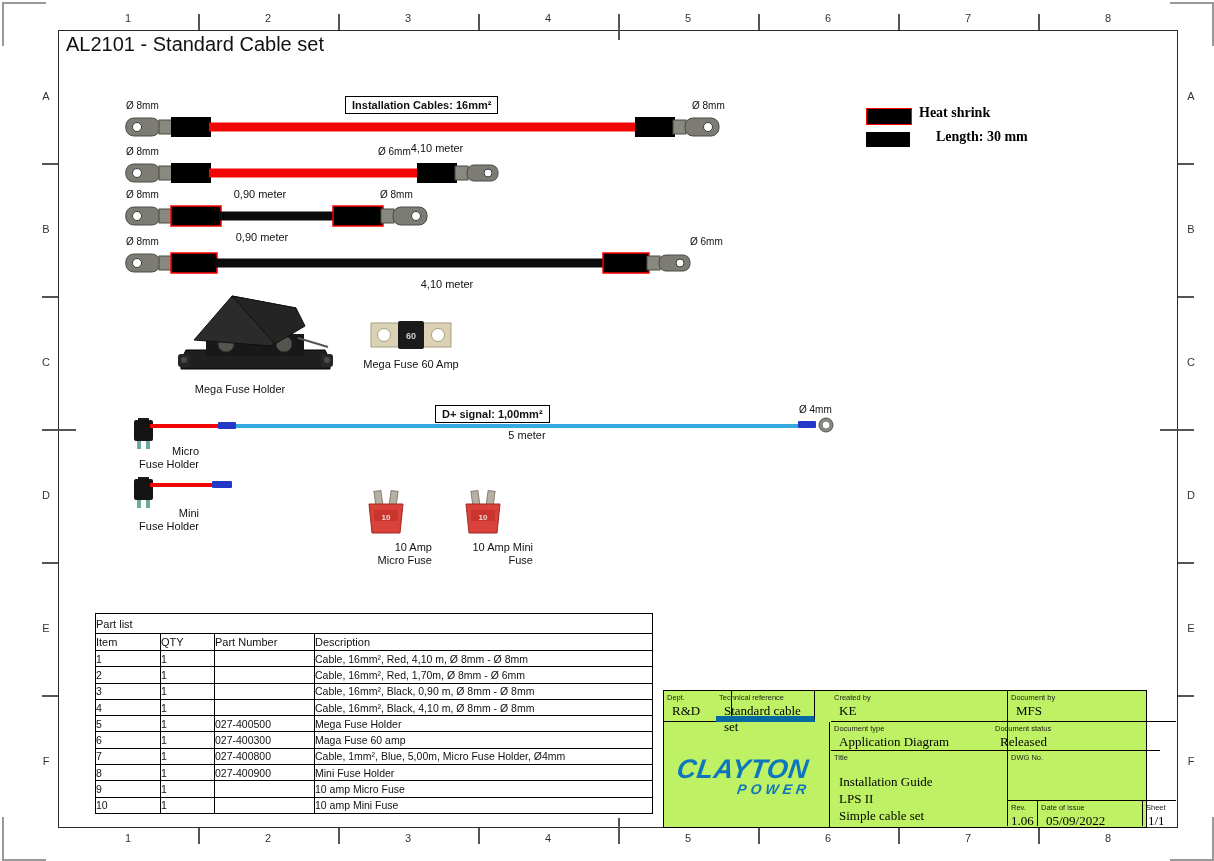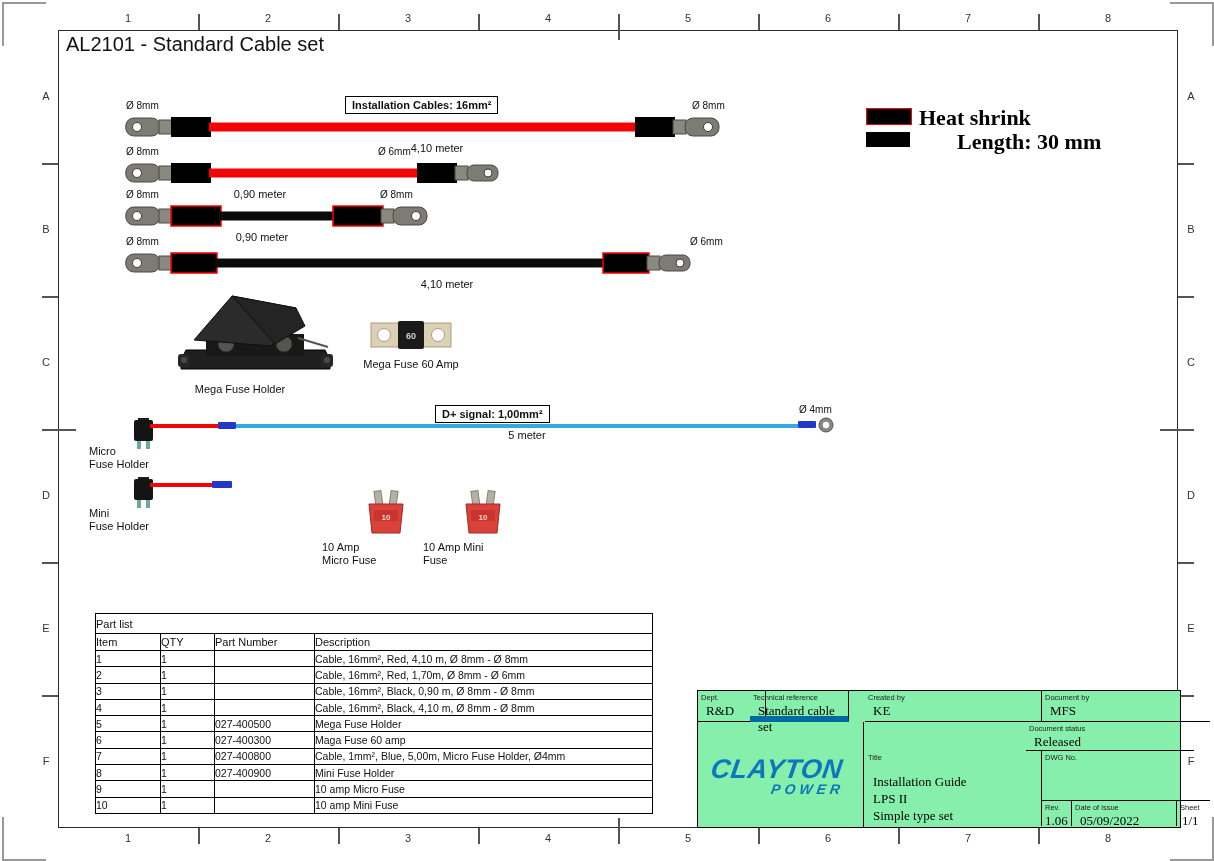"Heat shrink" .legend-text { font-size: 22px -> 14px }
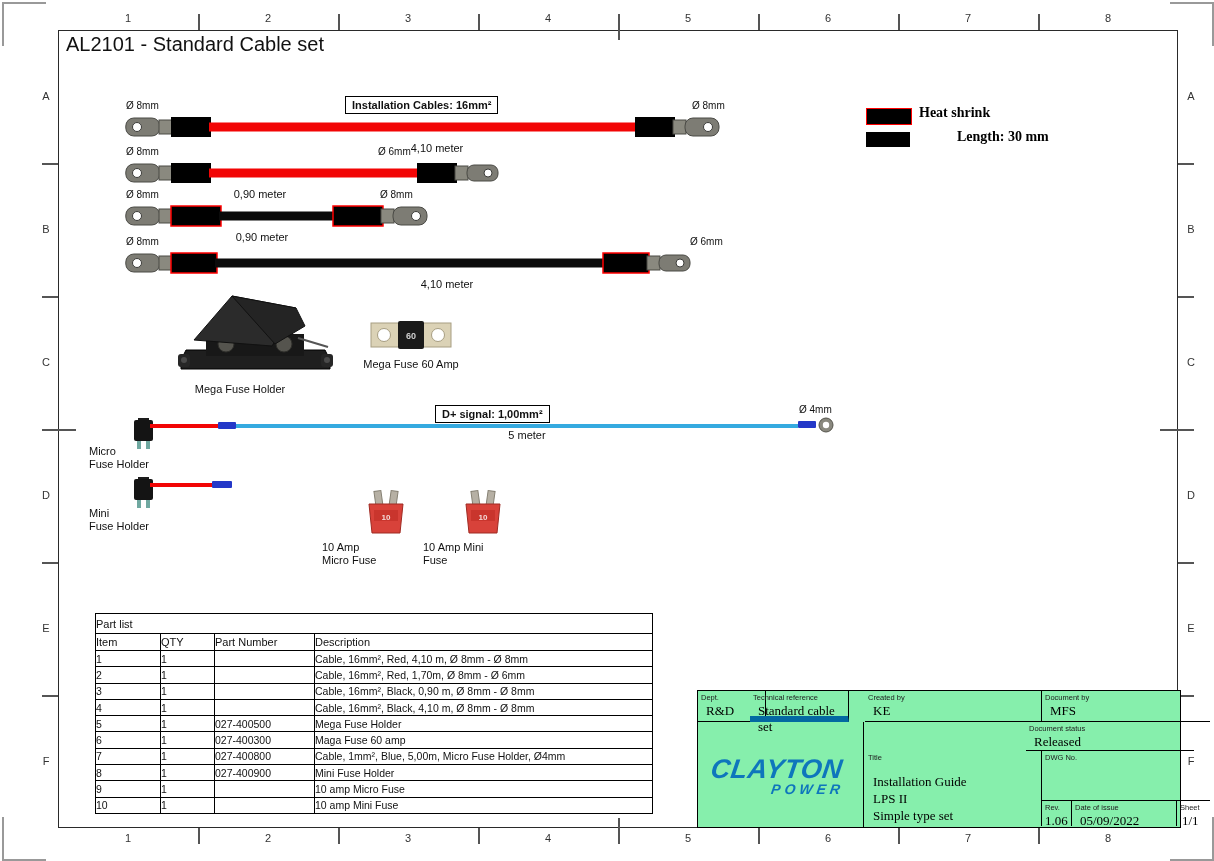"Length: 30 mm" div.legend-text { left: 957px -> 936px }
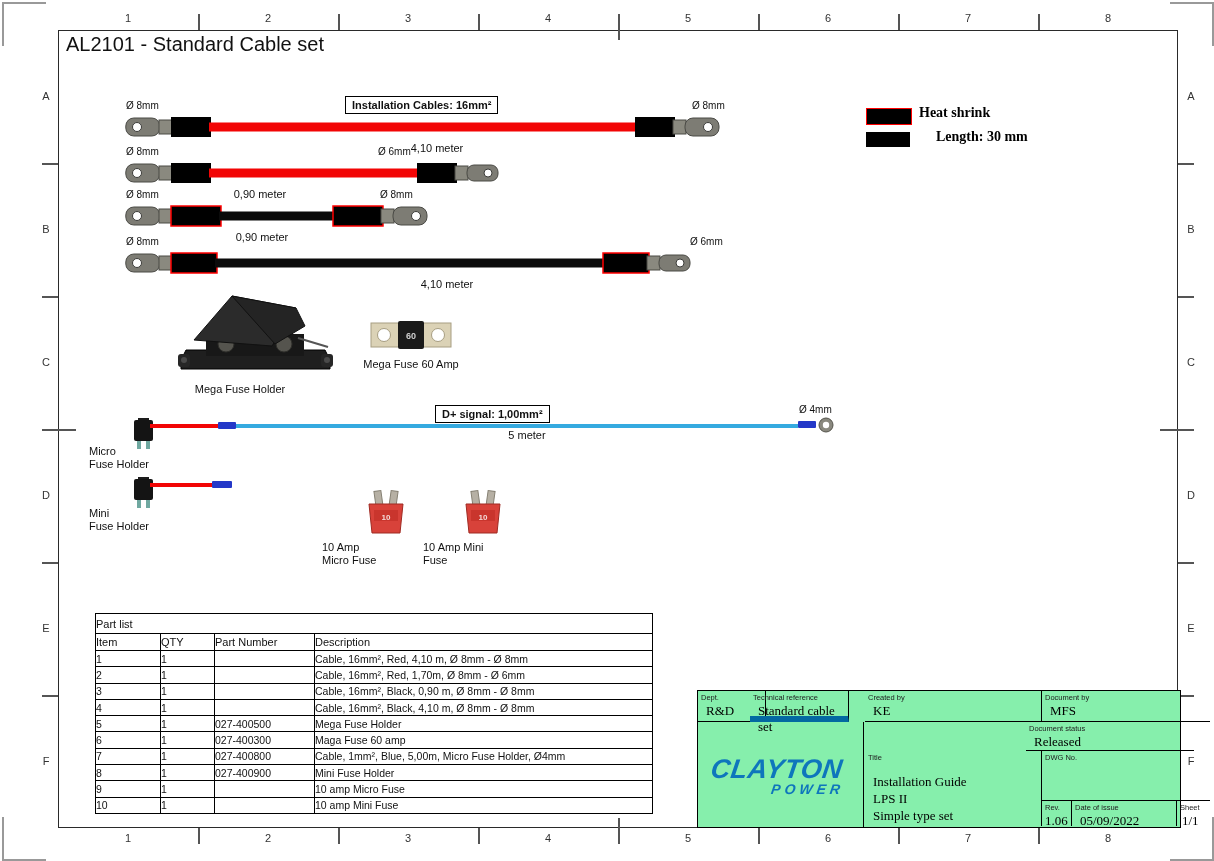"Micro" .twoline { text-align: left -> right }
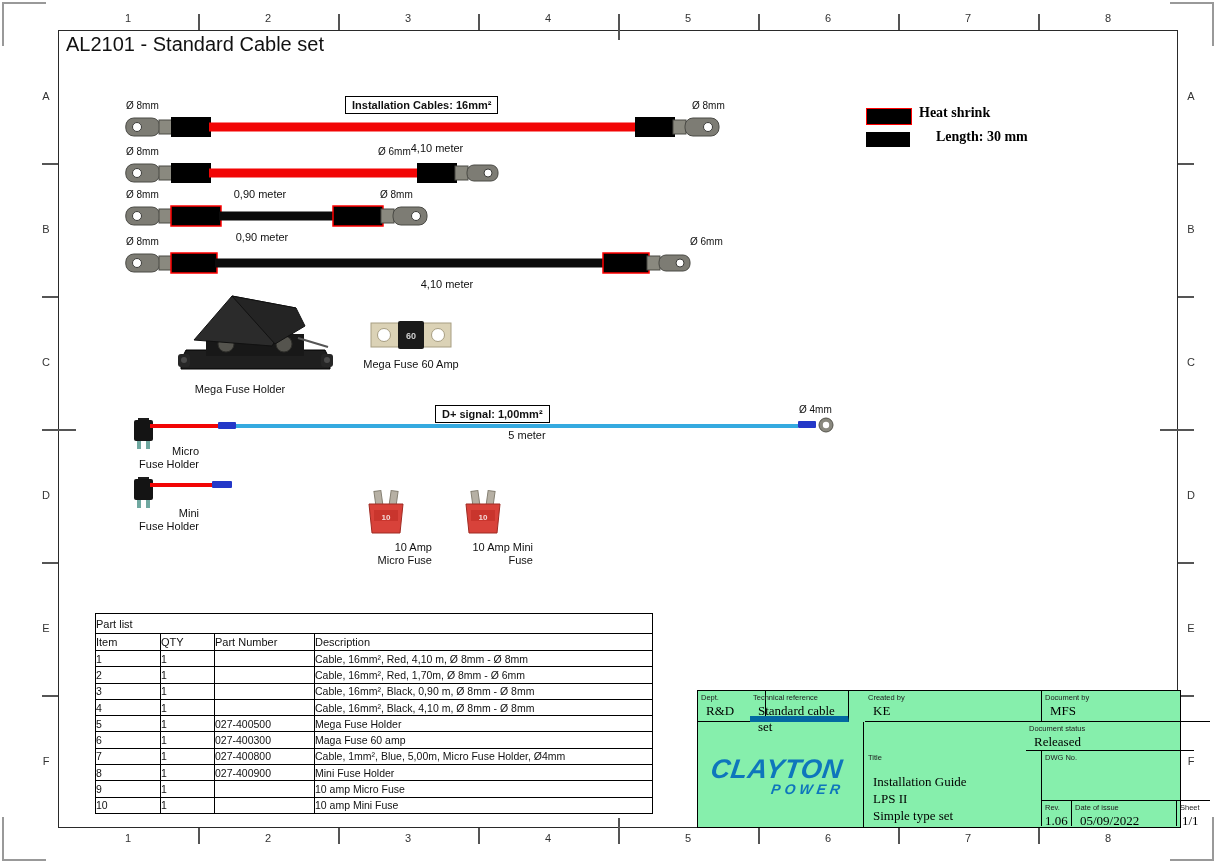"Dept." #tblock { background: #86efac -> #bef264; margin-left: 34px -> none }
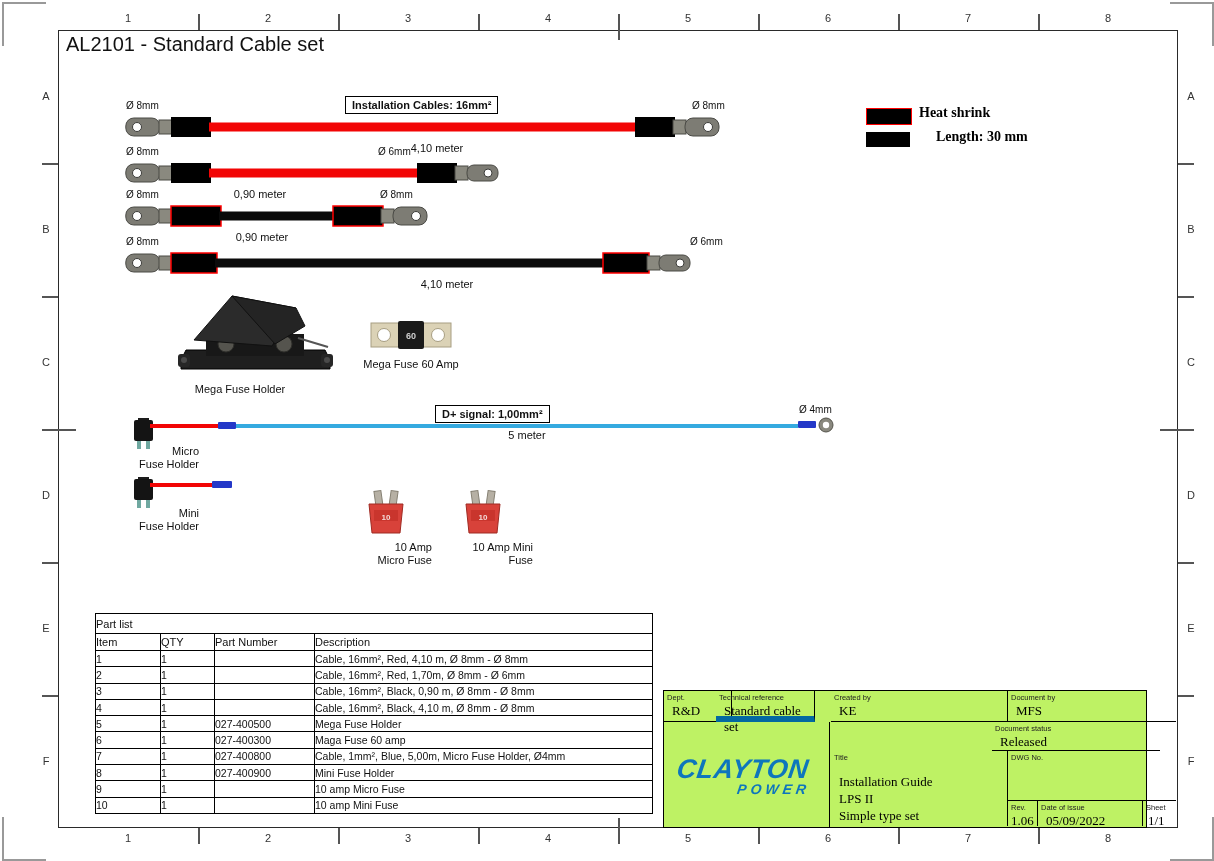"Document type" div.tcell { html: none -> <div> <div>Document type</div> <div>Application Diagram</div> </div> }
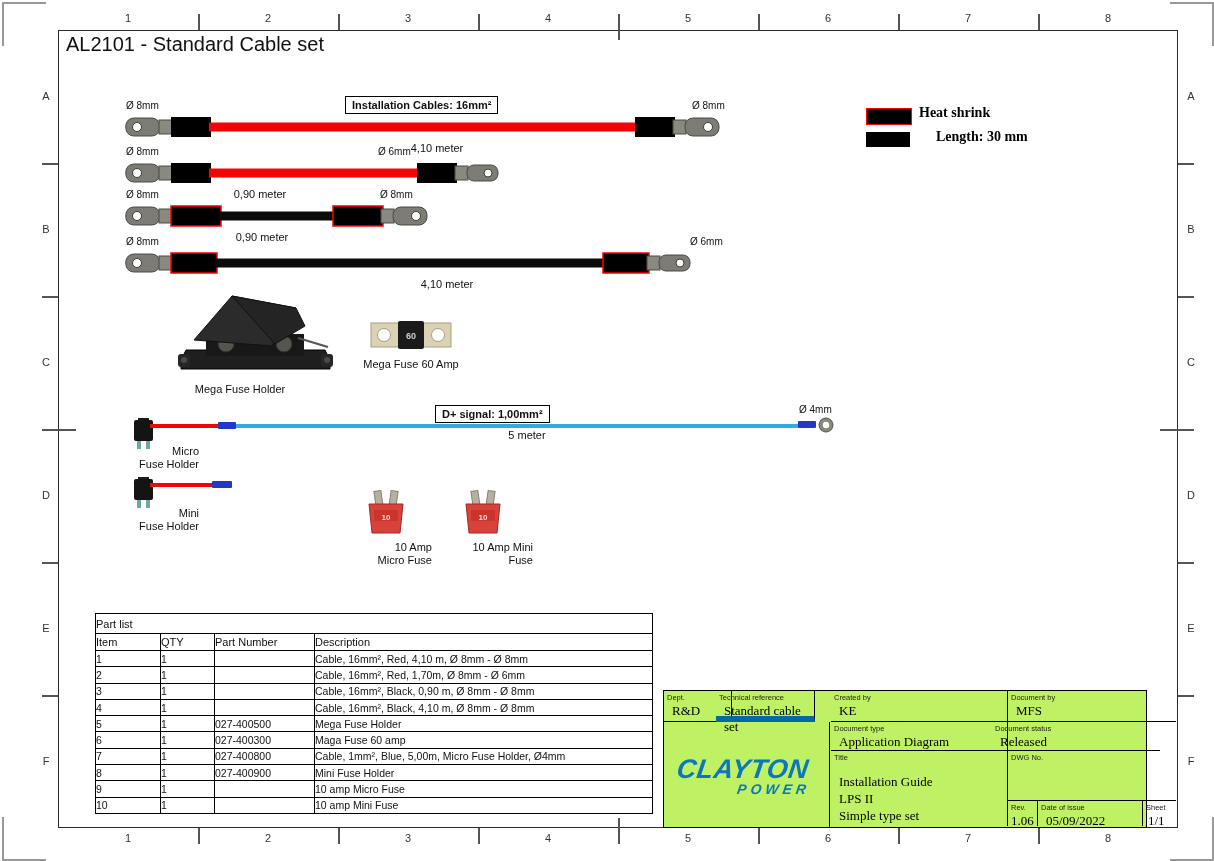"Simple type set" div.val { text: type -> cable }
